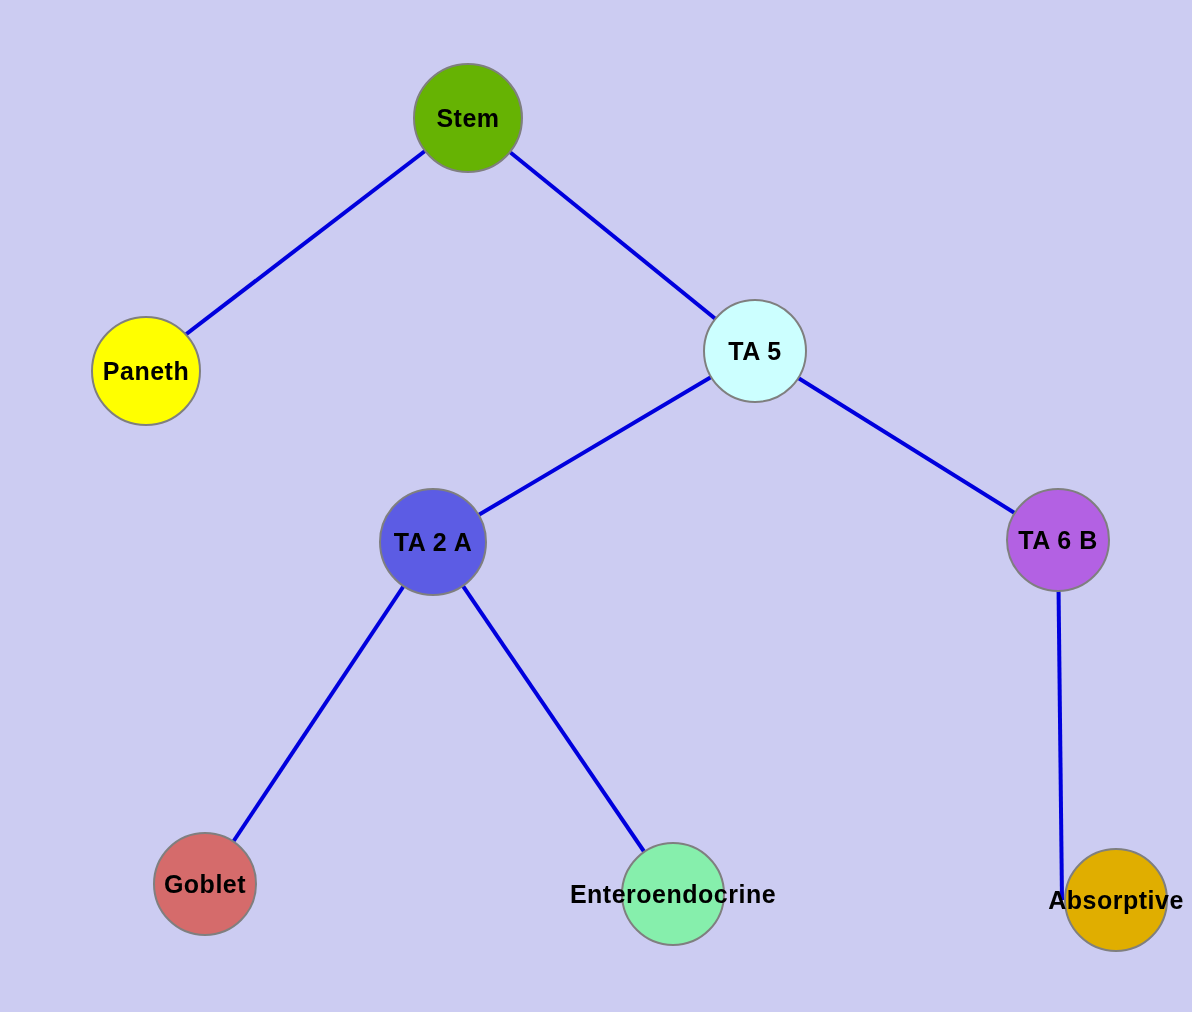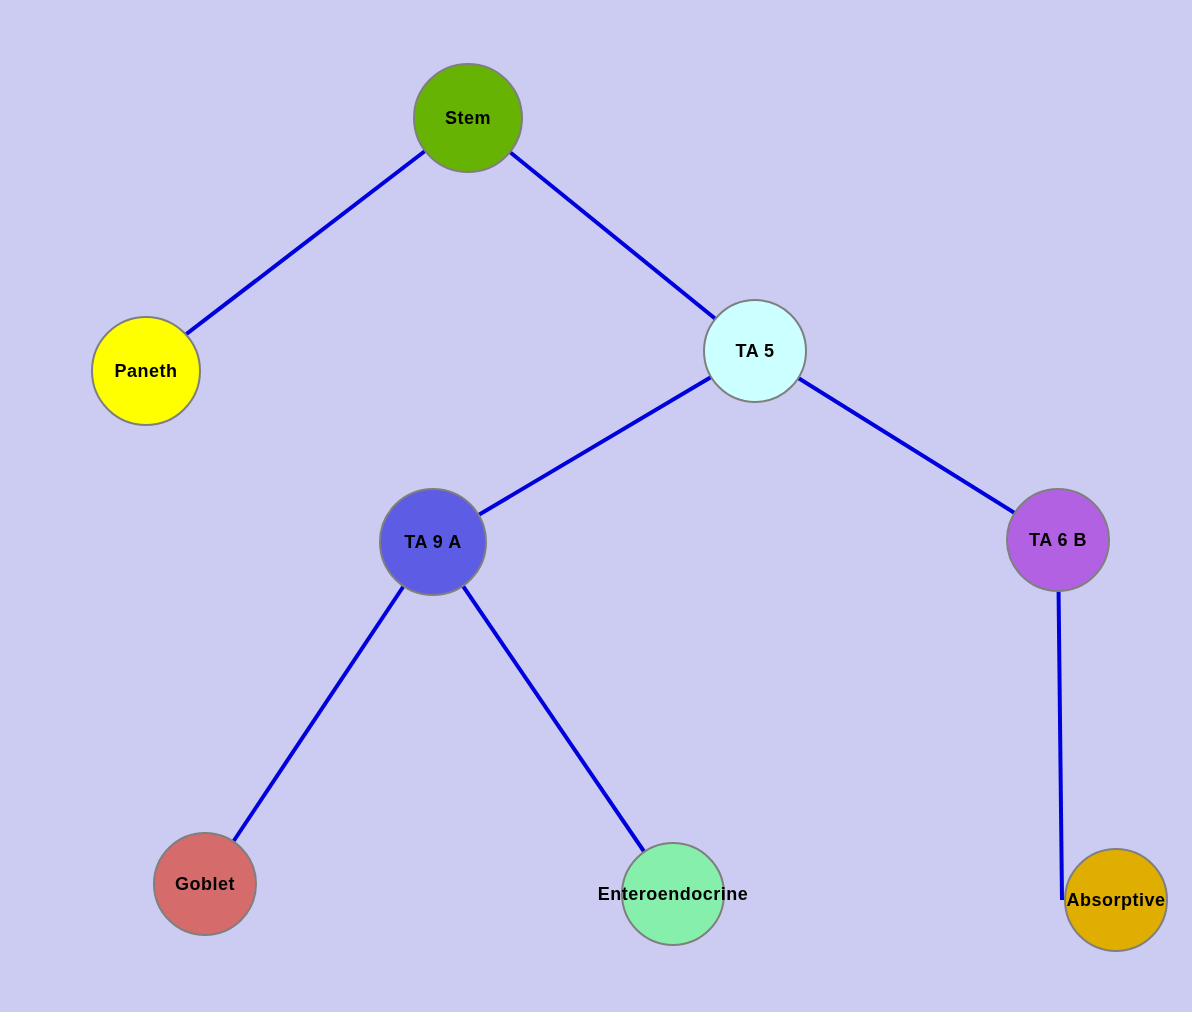"Stem" .node-label { font-size: 18px -> 25px }
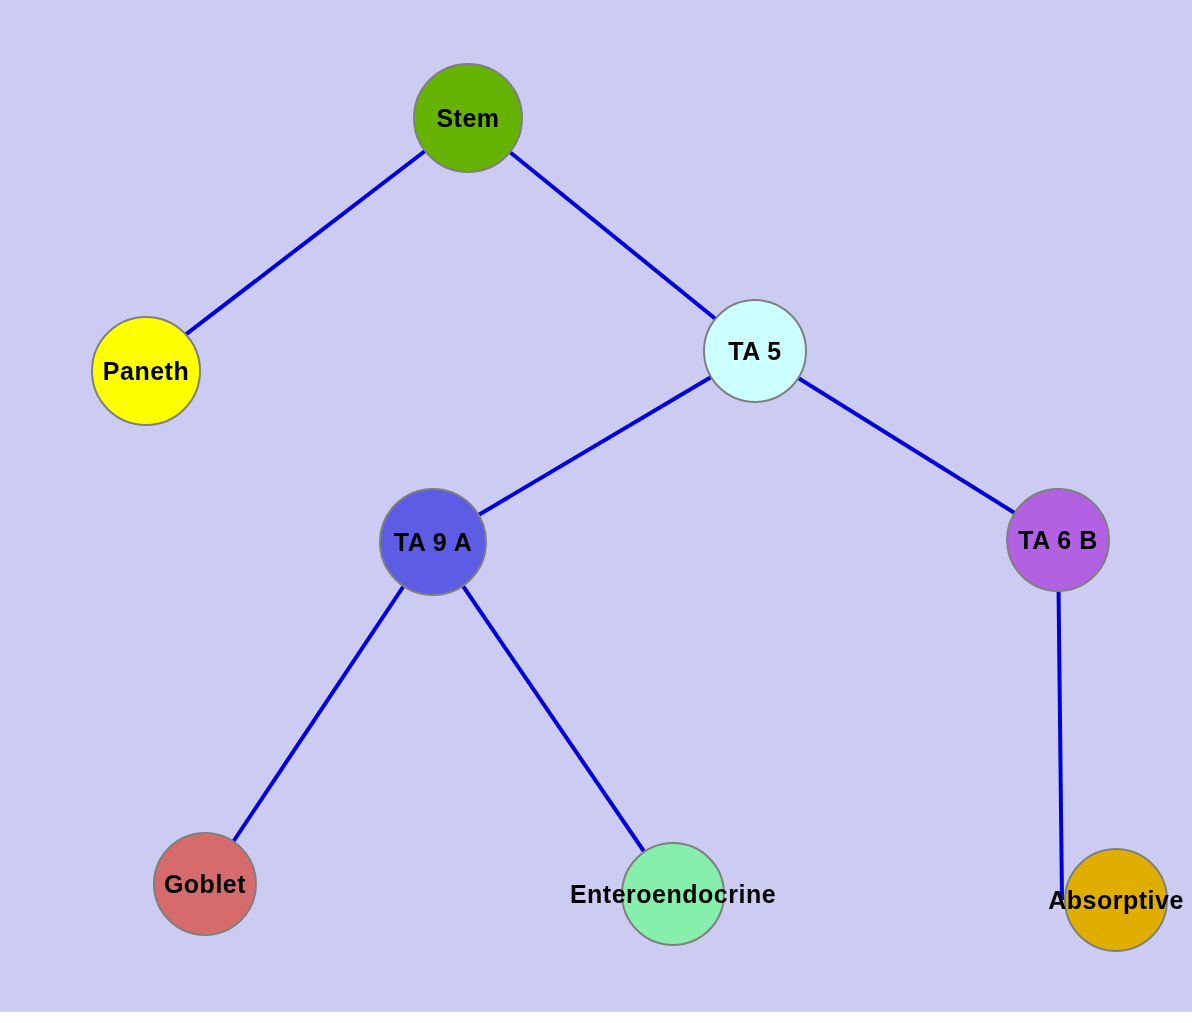"TA 9 A" span.node-label { text: 9 -> 2 }
